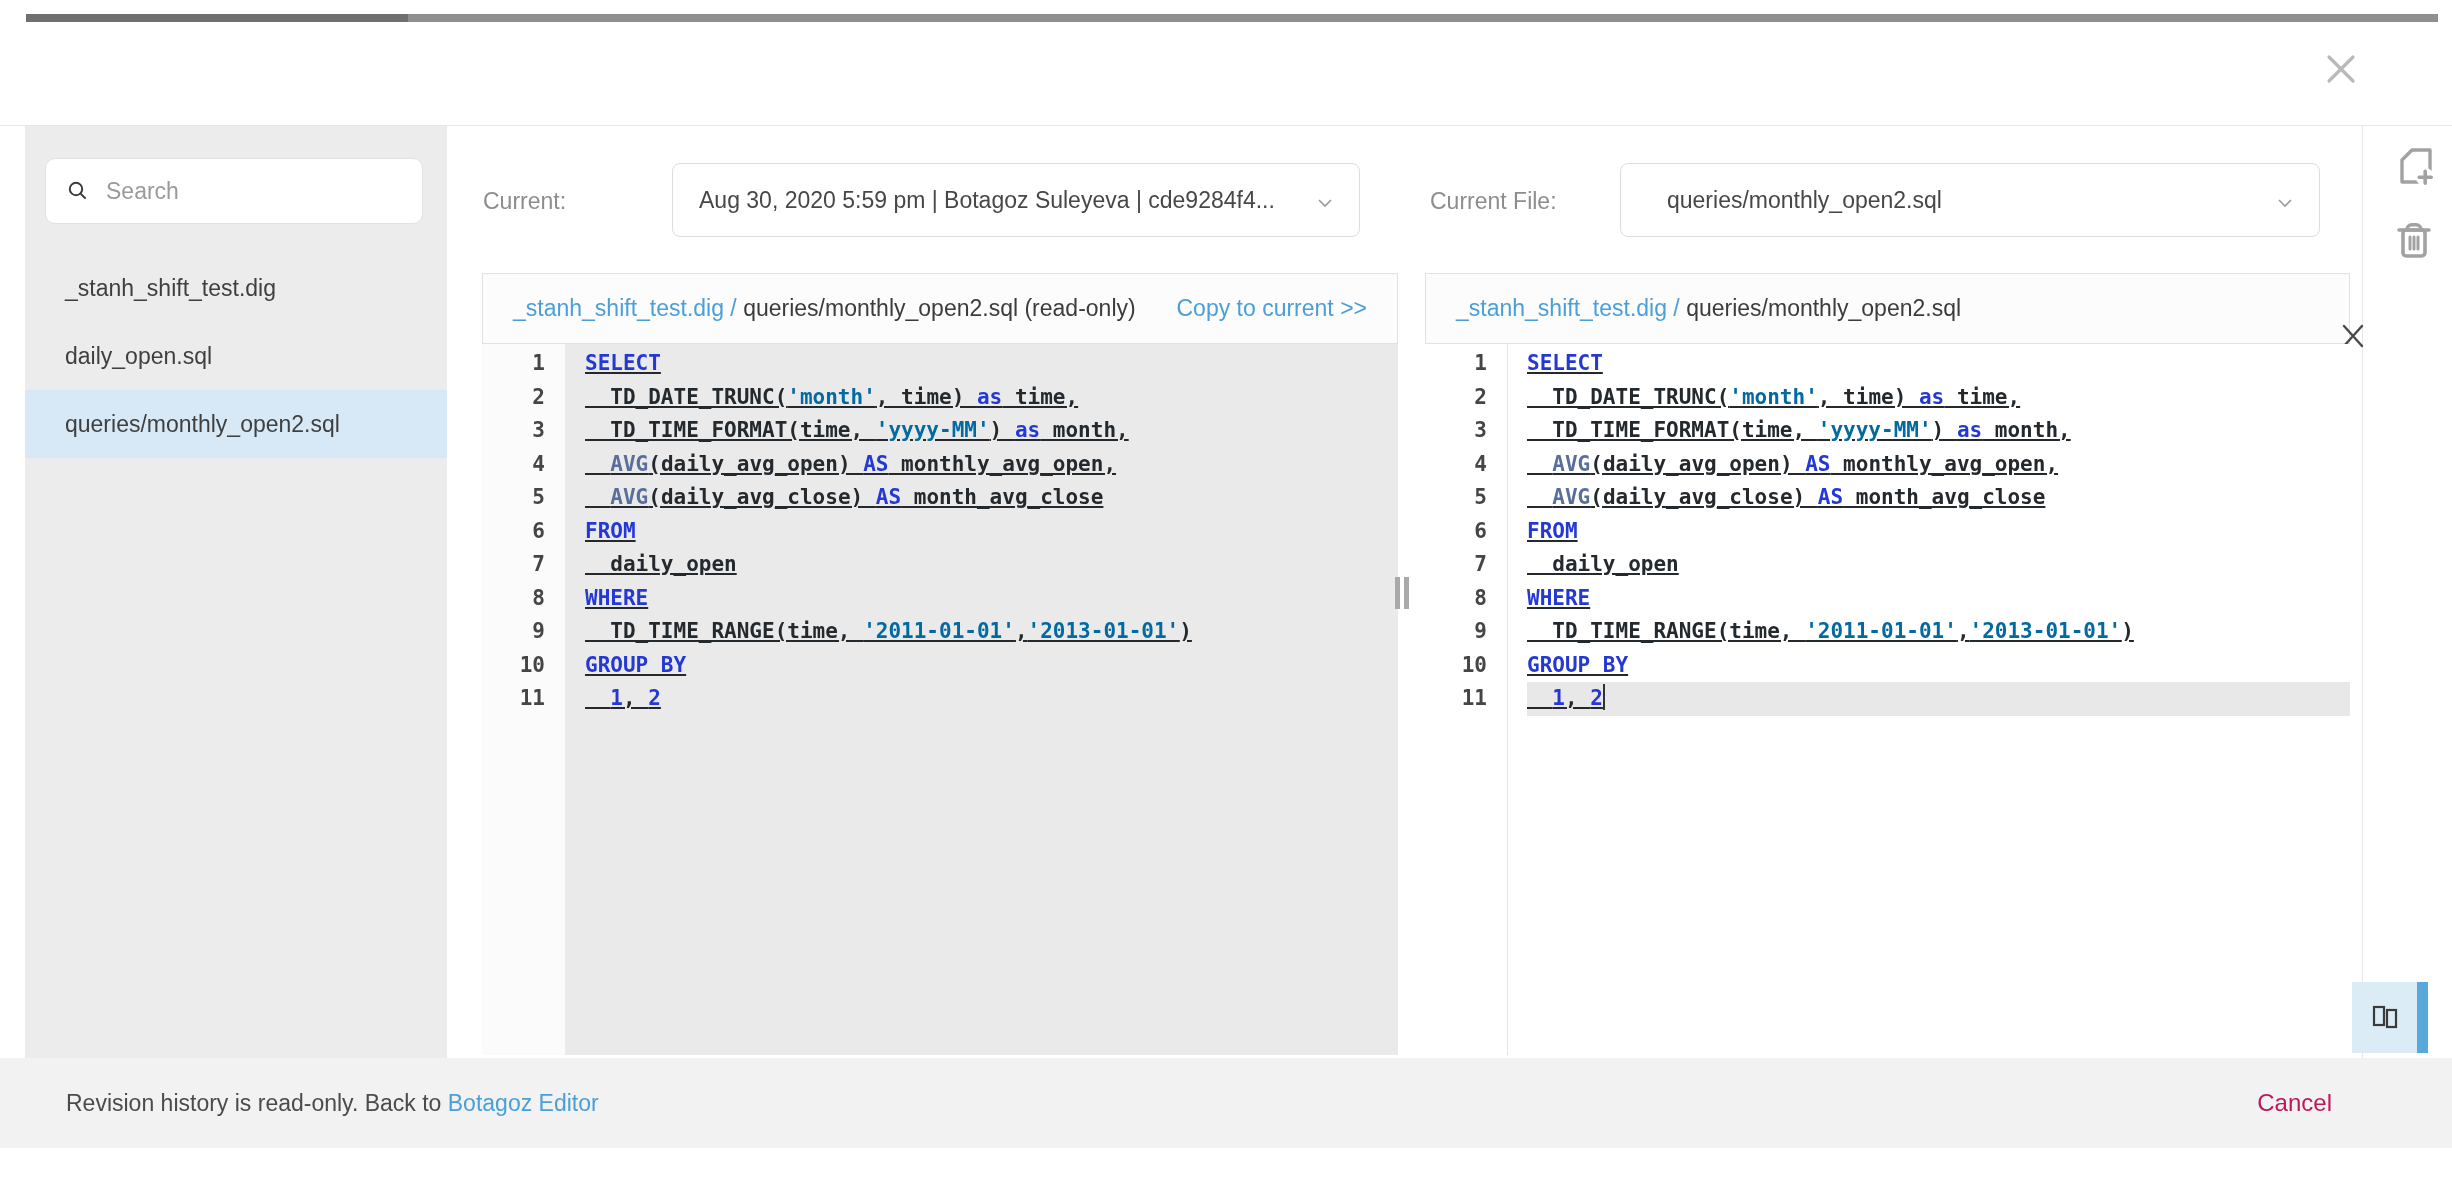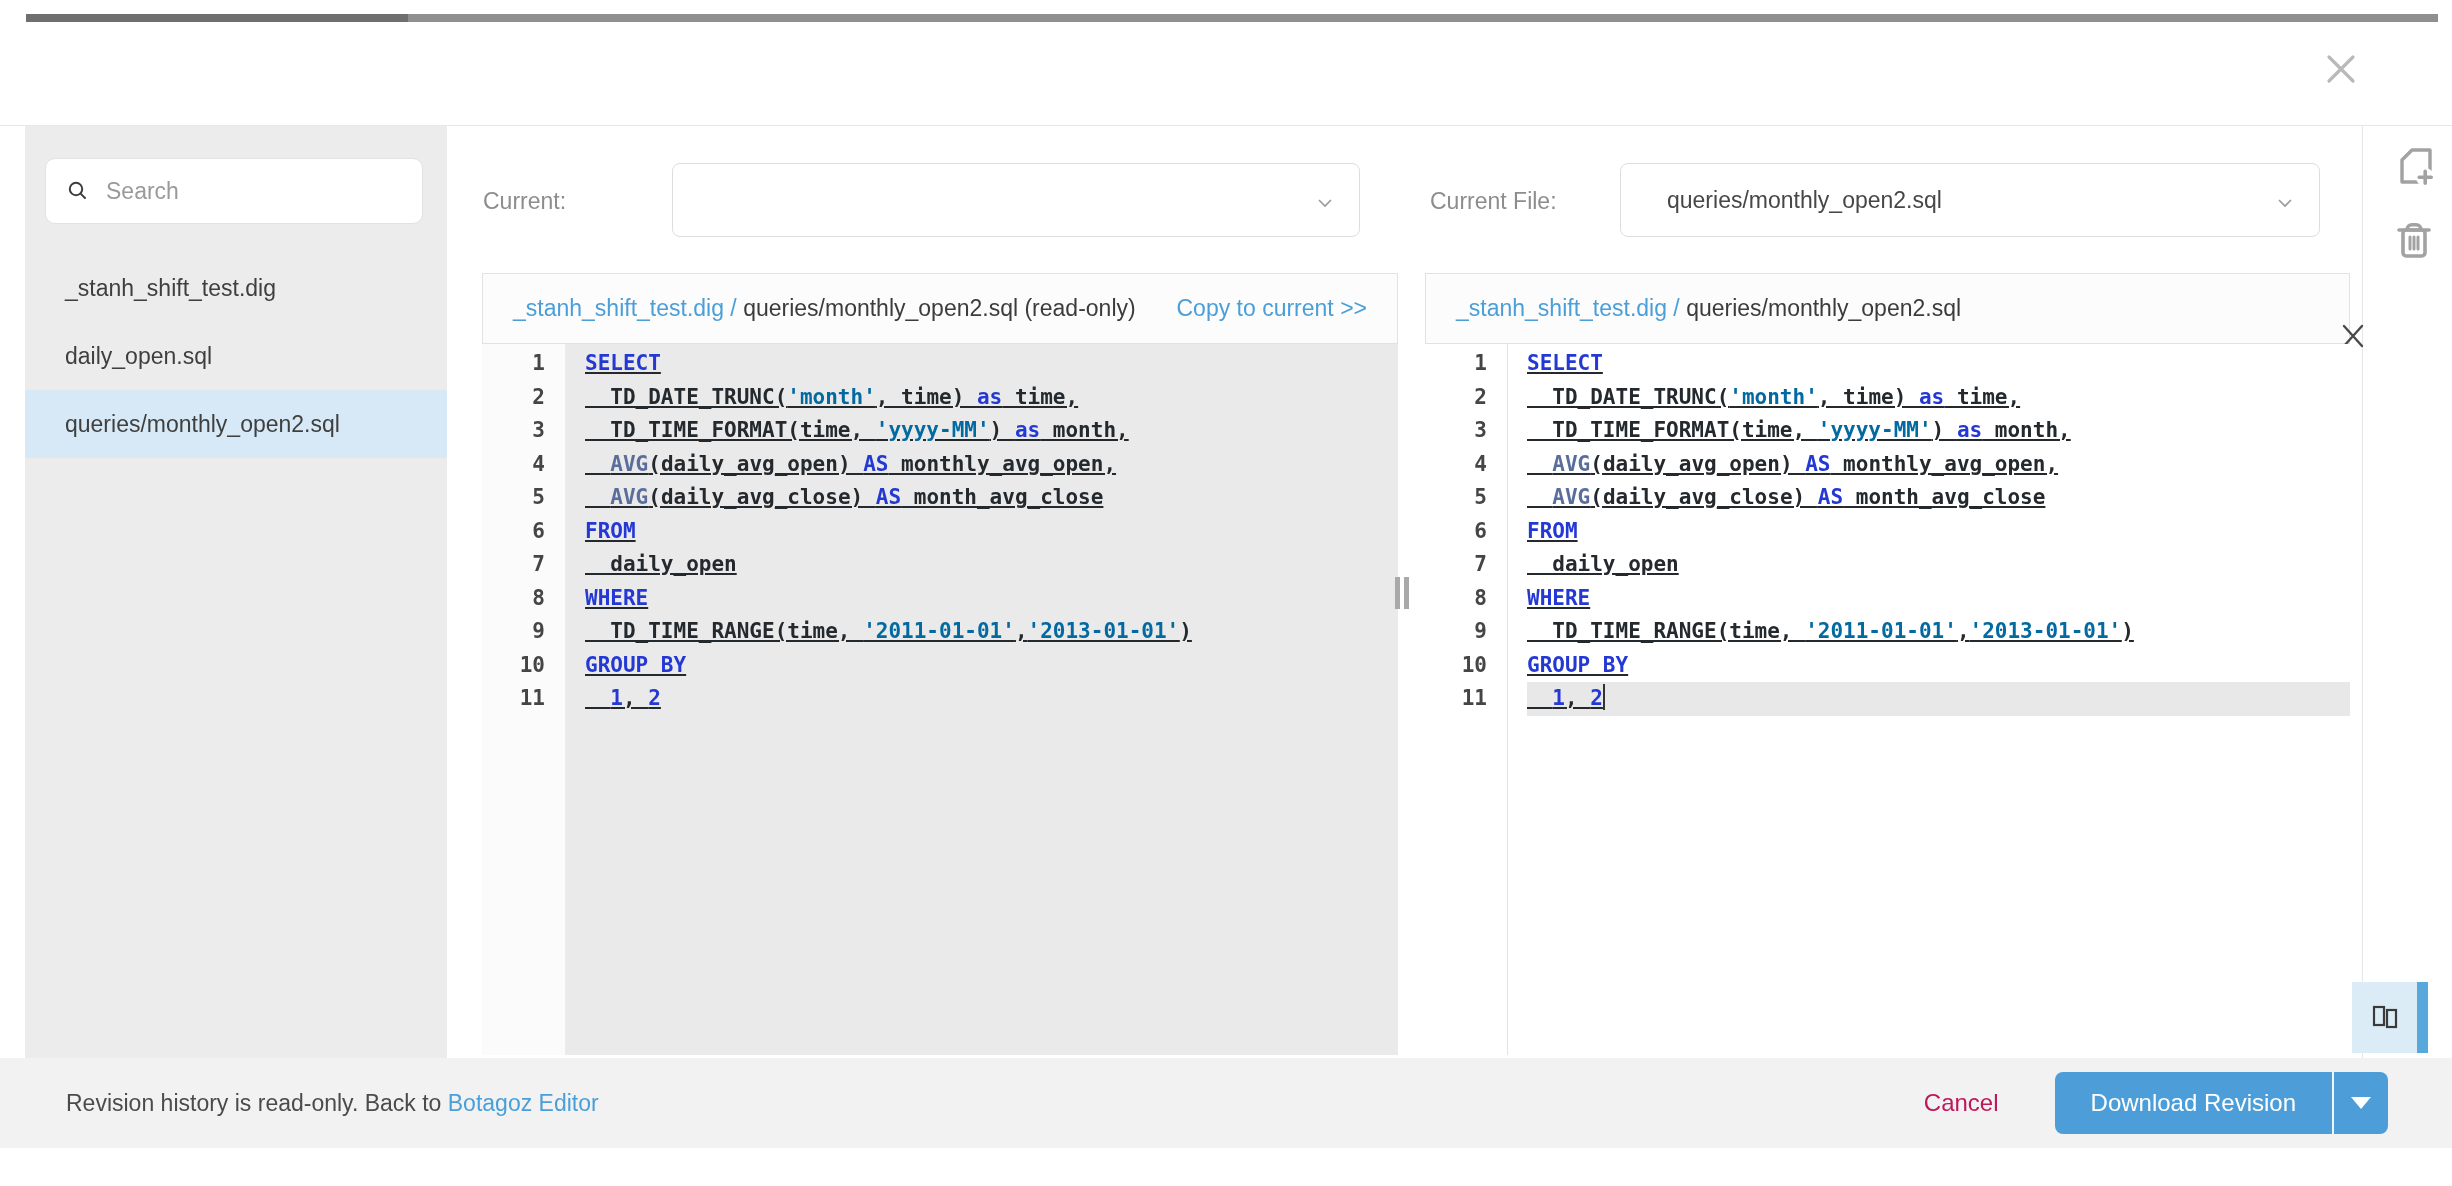"Aug 30, 2020 5:59 pm" span { html: none -> <span>Aug 30, 2020 5:59 pm | Botagoz Suleyeva | cde9284f4...</span> }
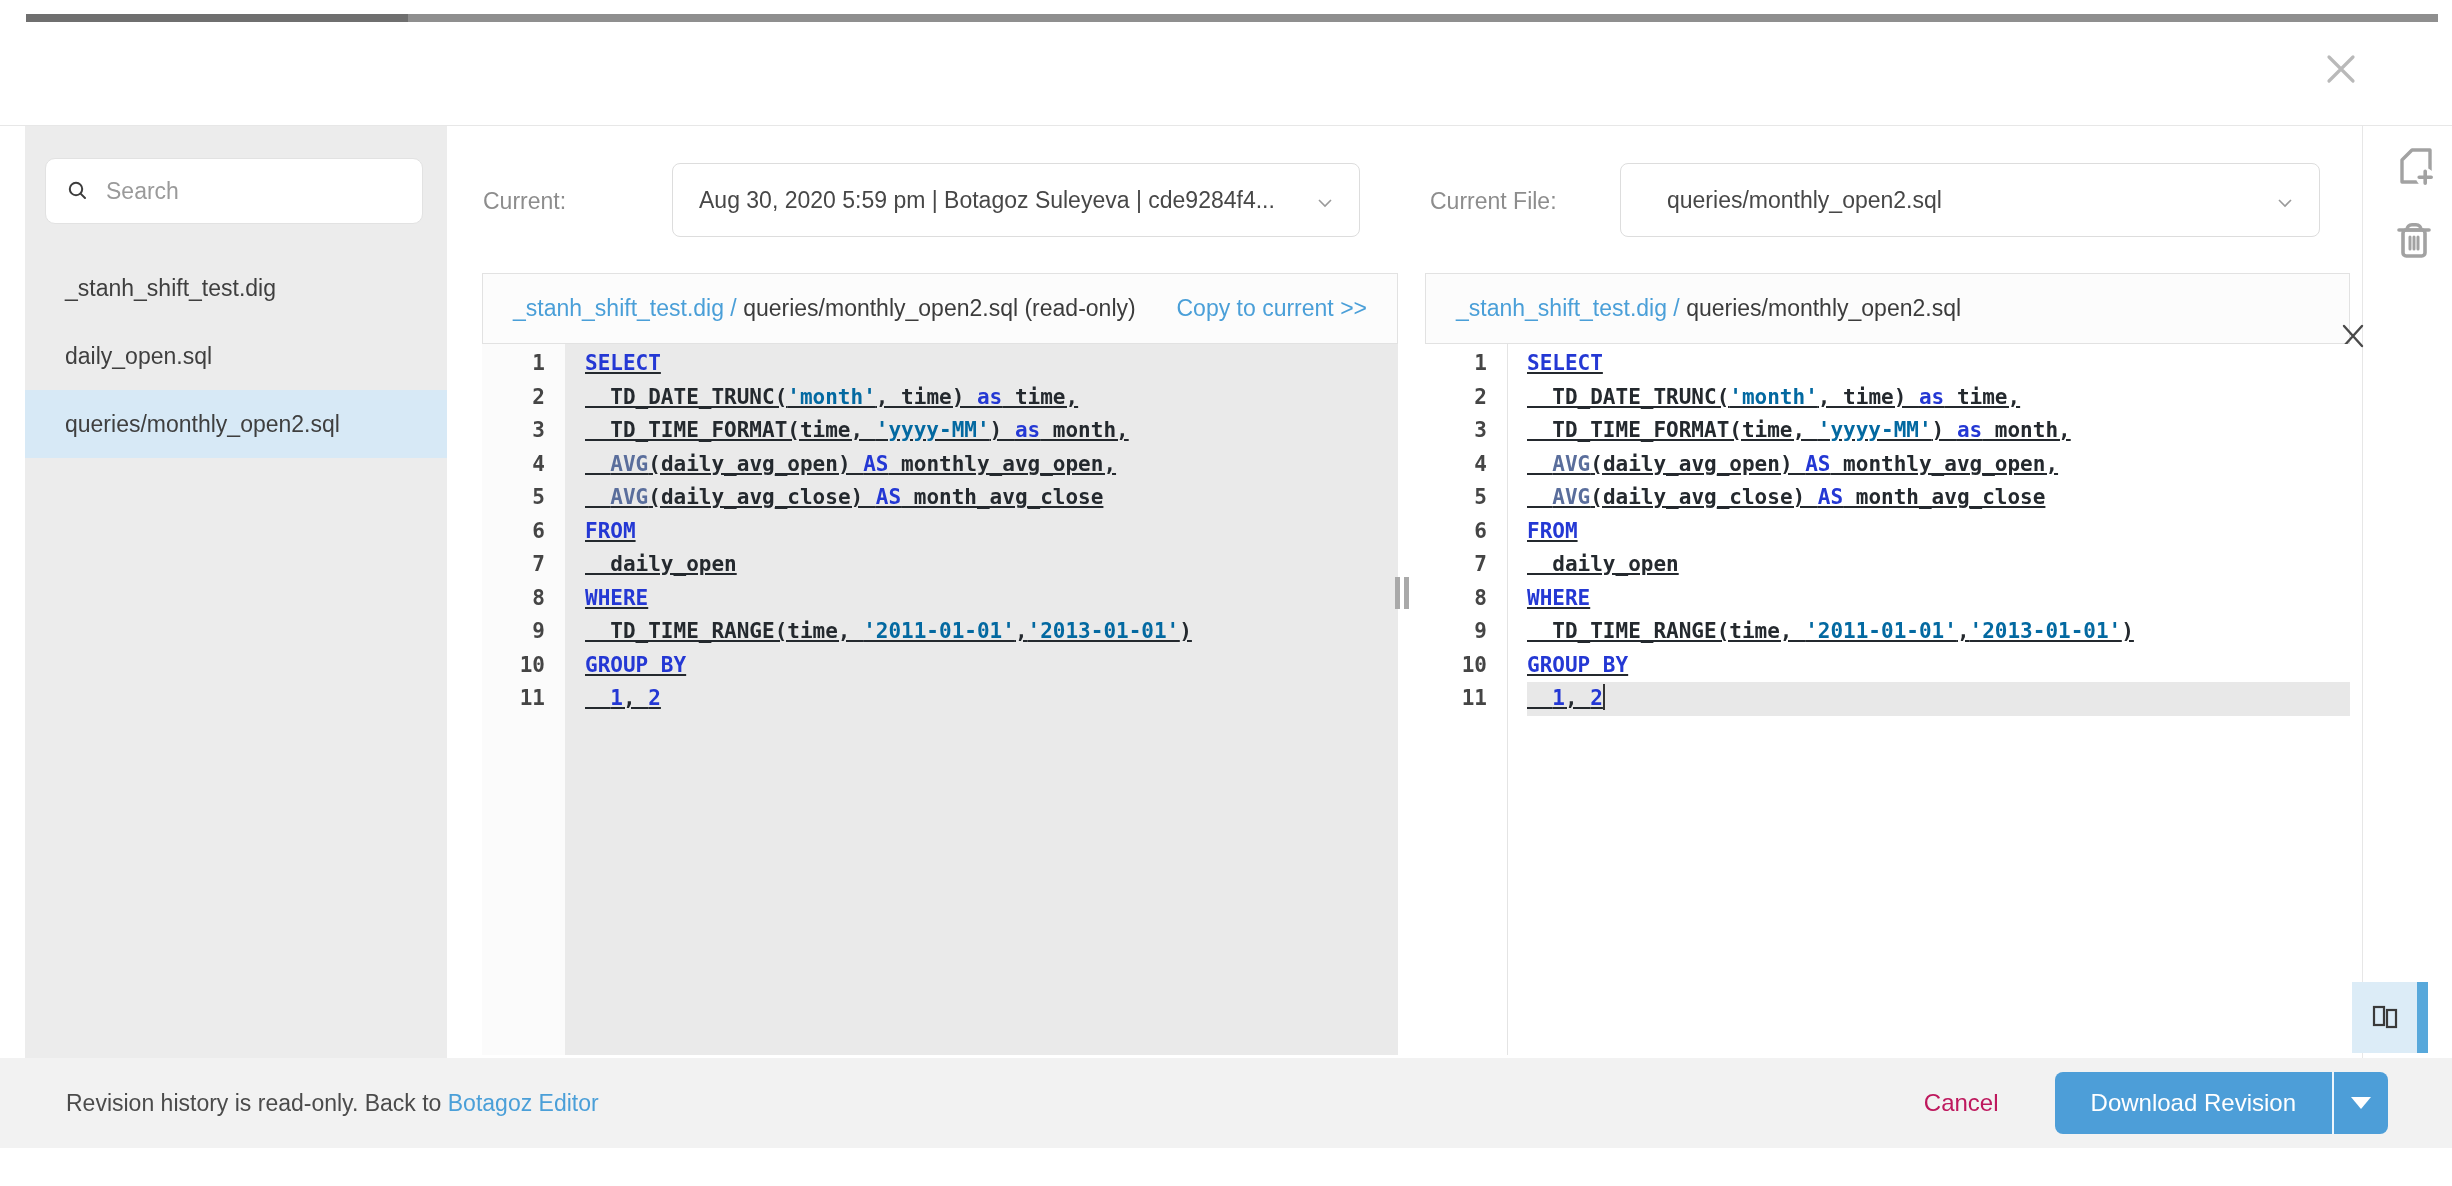"Download Revision" div.split-btn { html: <div> <span>Download Revision</span> <span></span> <span> <span></span> </span> </div> -> none }
